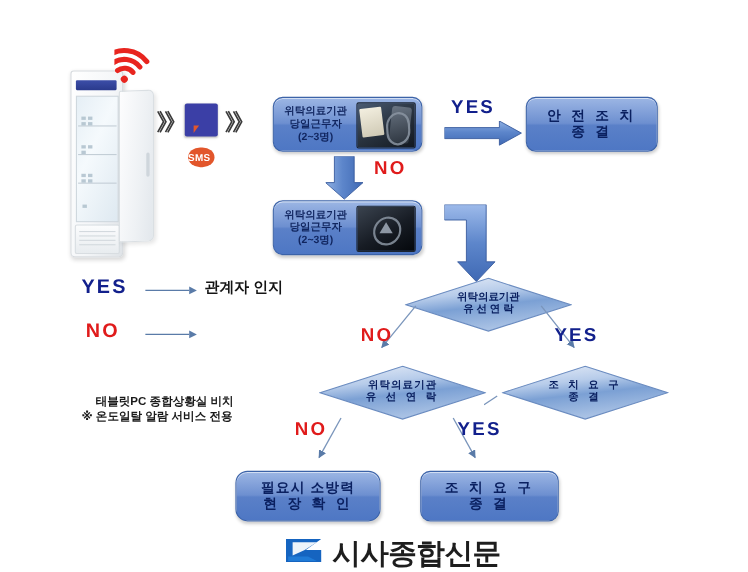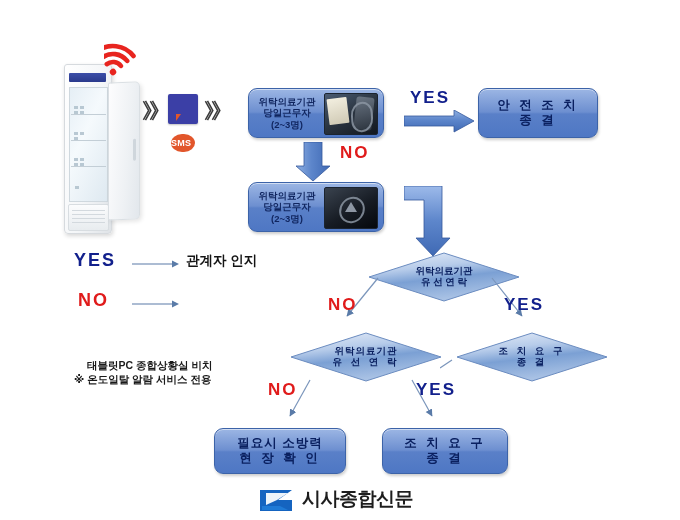"필요시 소방력" div.rbox { border-radius: none -> 11px }
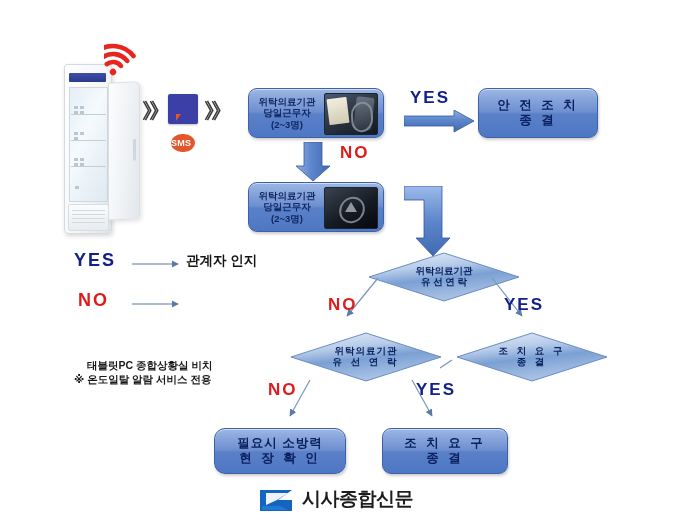"시사종합신문" .wm-name { font-size: 19px -> 26px }
